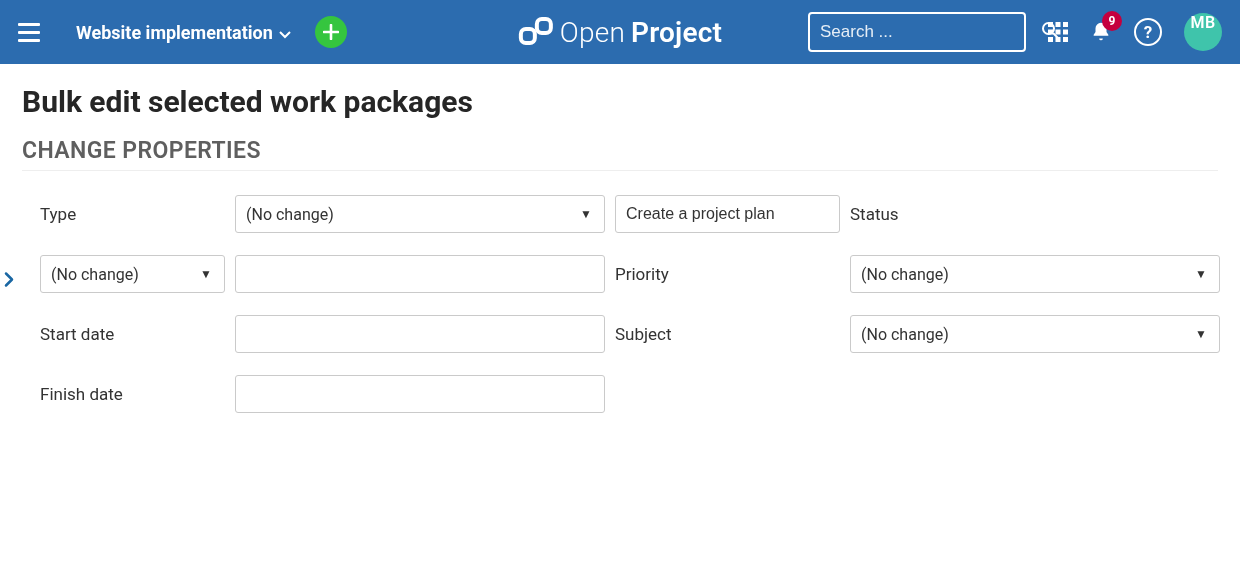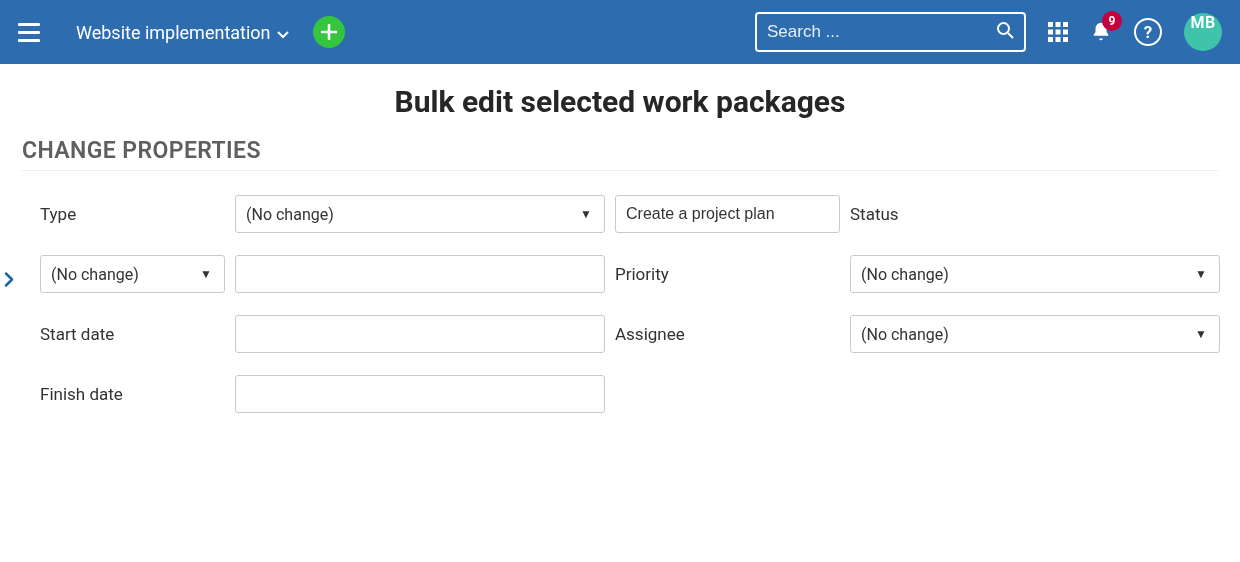"Website implementation" .project-select { font-weight: 400 -> 700 }
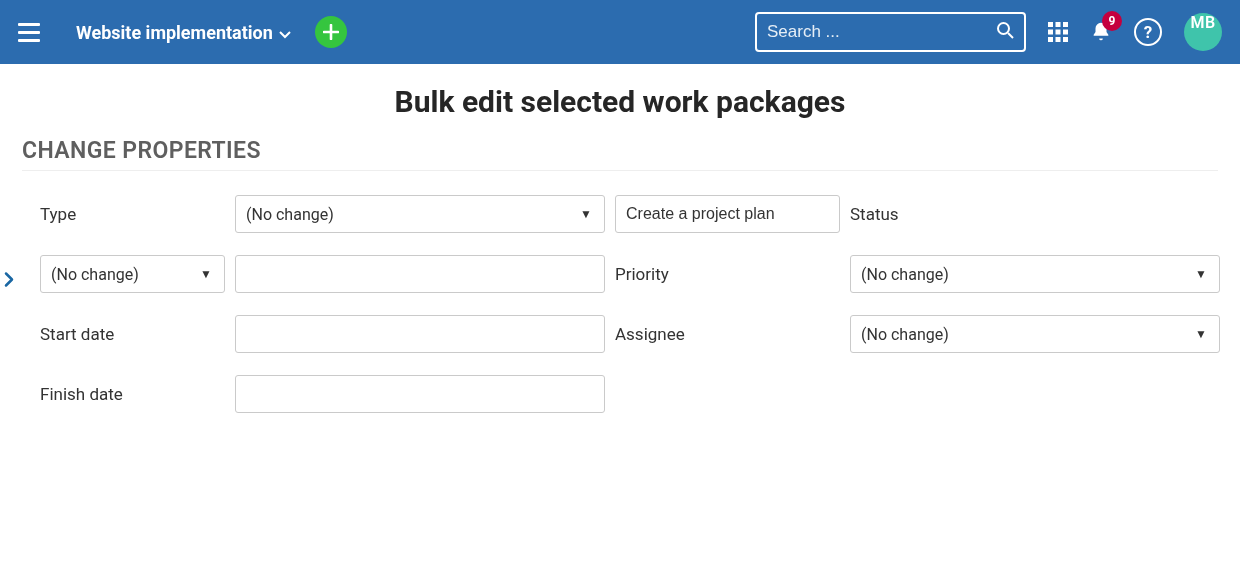"Open" div.brand { html: none -> <div> <span> <svg> <rect></rect> <rect></rect> </svg> </span> <span>Open</span> <span>Project</span> </div> }
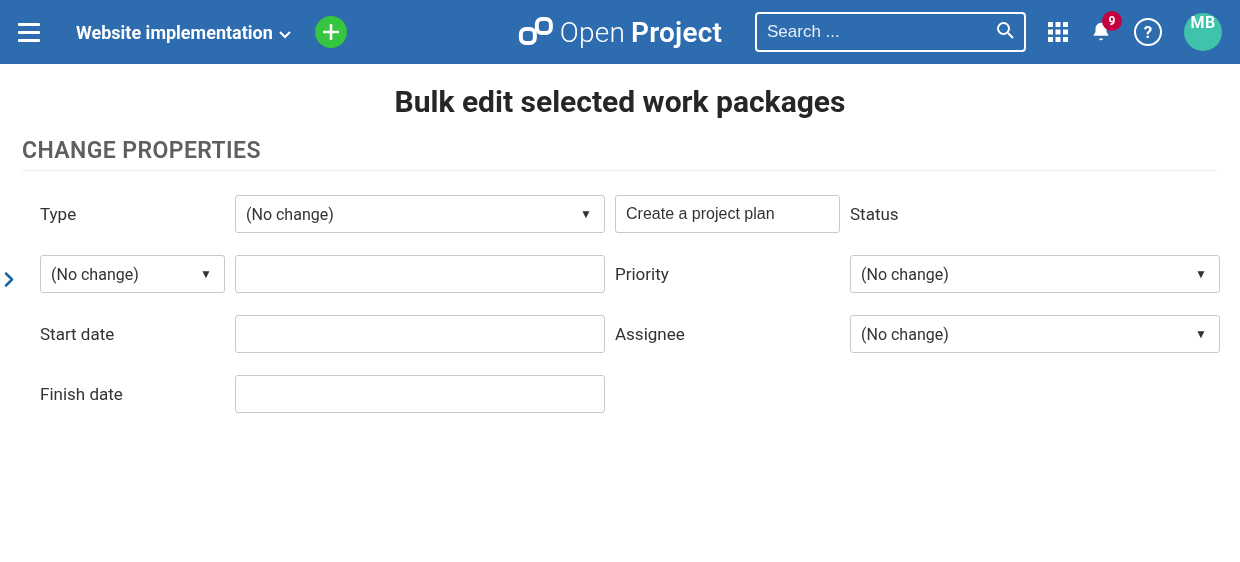"Search ..." .search-box { width: 271px -> 218px }
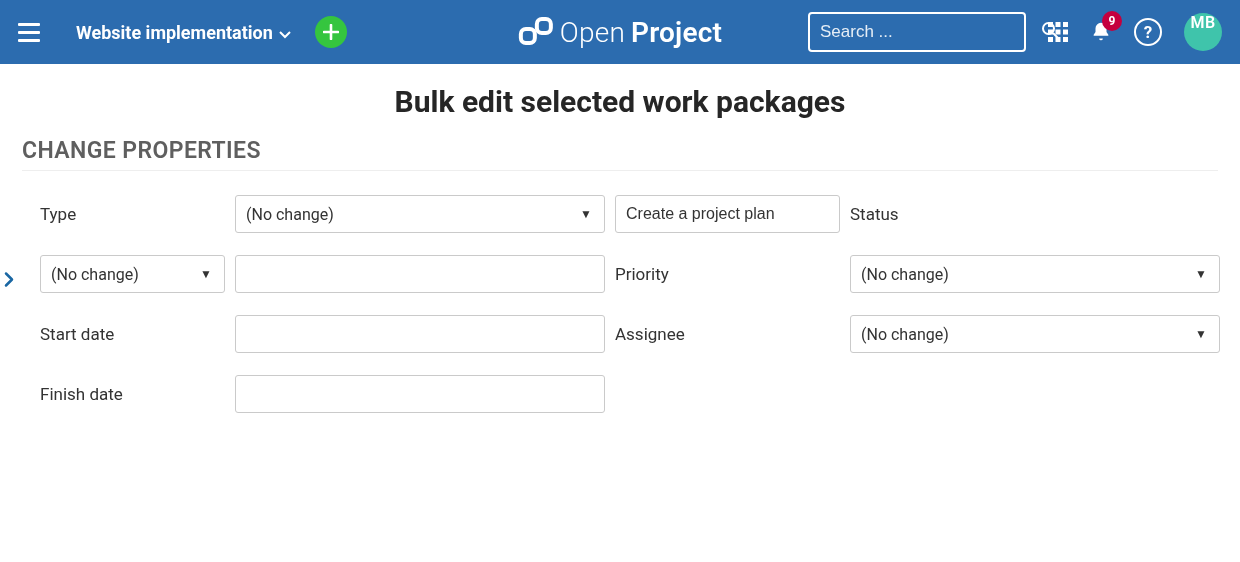"Bulk edit selected work packages" h1.page-title { text-align: center -> none }
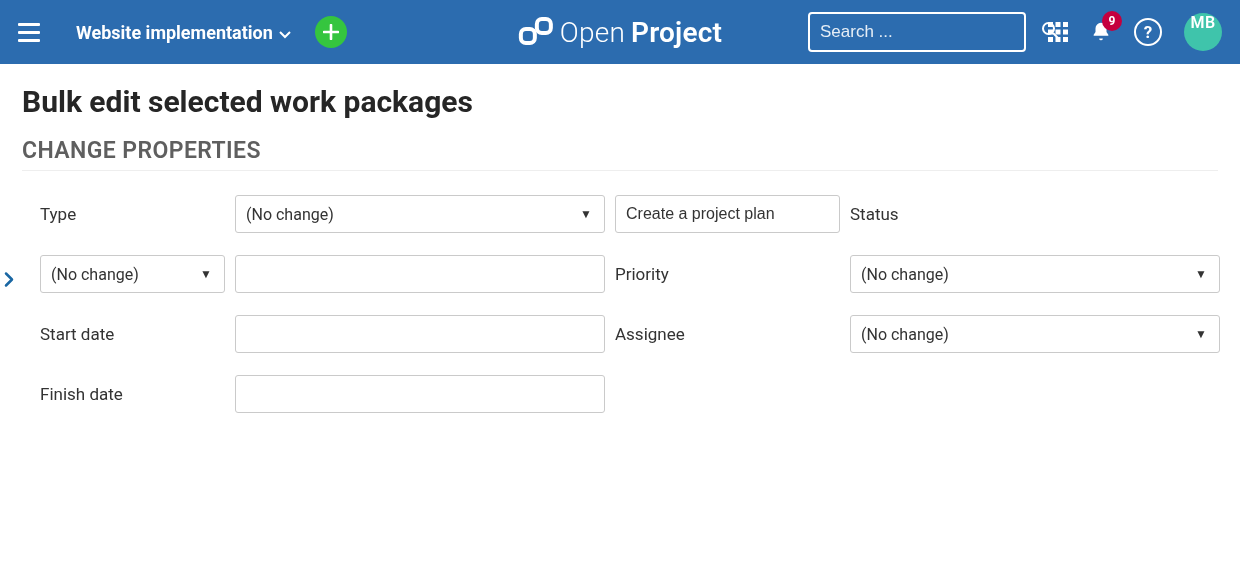"Assignee" label { text: Assignee -> Subject }
